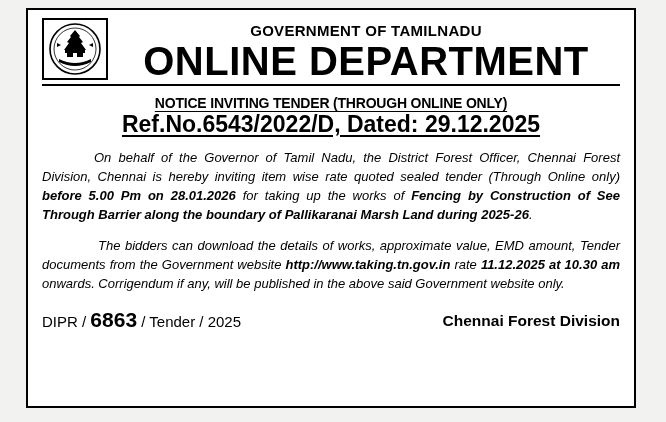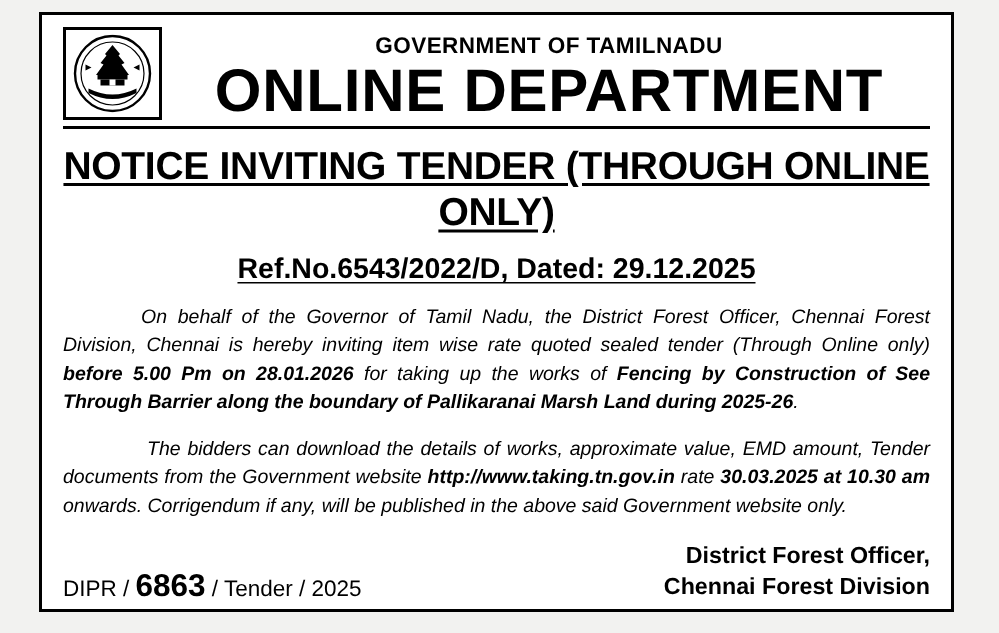"NOTICE INVITING TENDER (THROUGH ONLINE" .notice-title { font-size: 26px -> 14px }
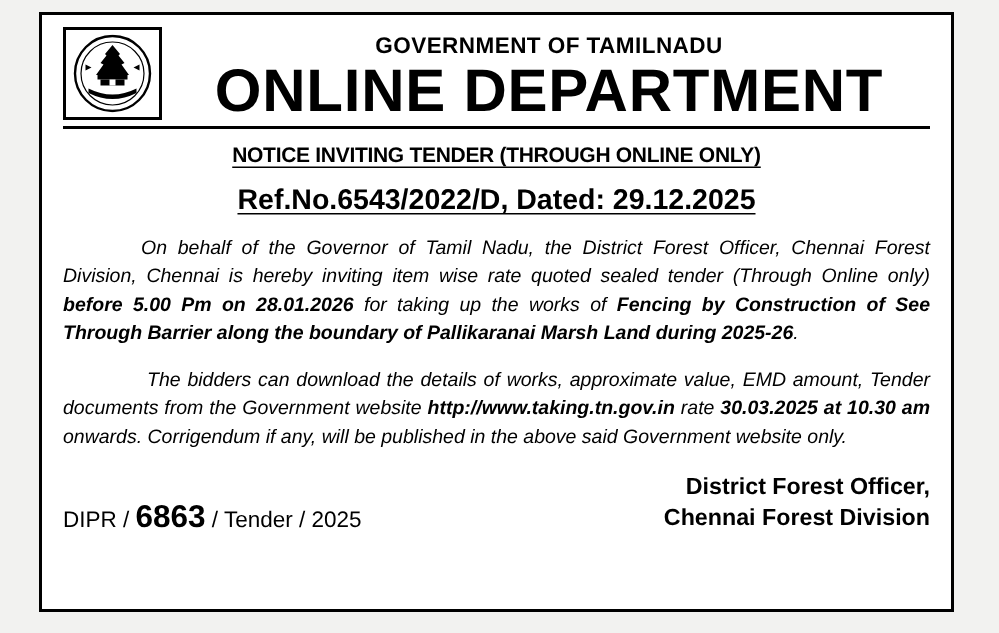"Ref.No.6543/2022/D, Dated: 29.12.2025" .ref-line { font-size: 19px -> 23px; margin-top: 12px -> 0 }
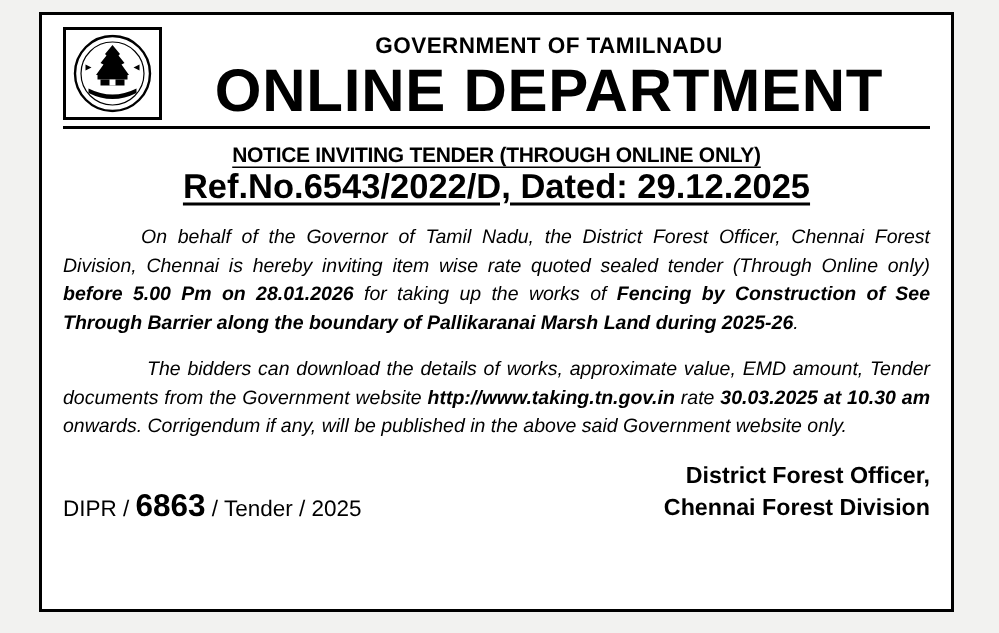"30.03.2025 at 10.30 am" b { text: 30.03.2025 -> 11.12.2025 }
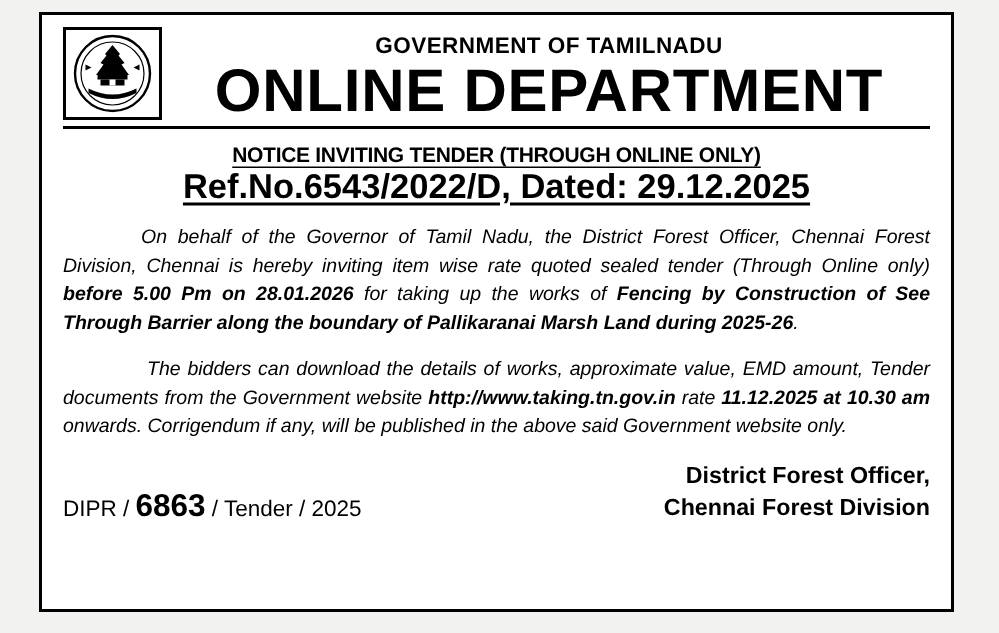"District Forest Officer," div { html: <div>District Forest Officer,</div> -> none }
